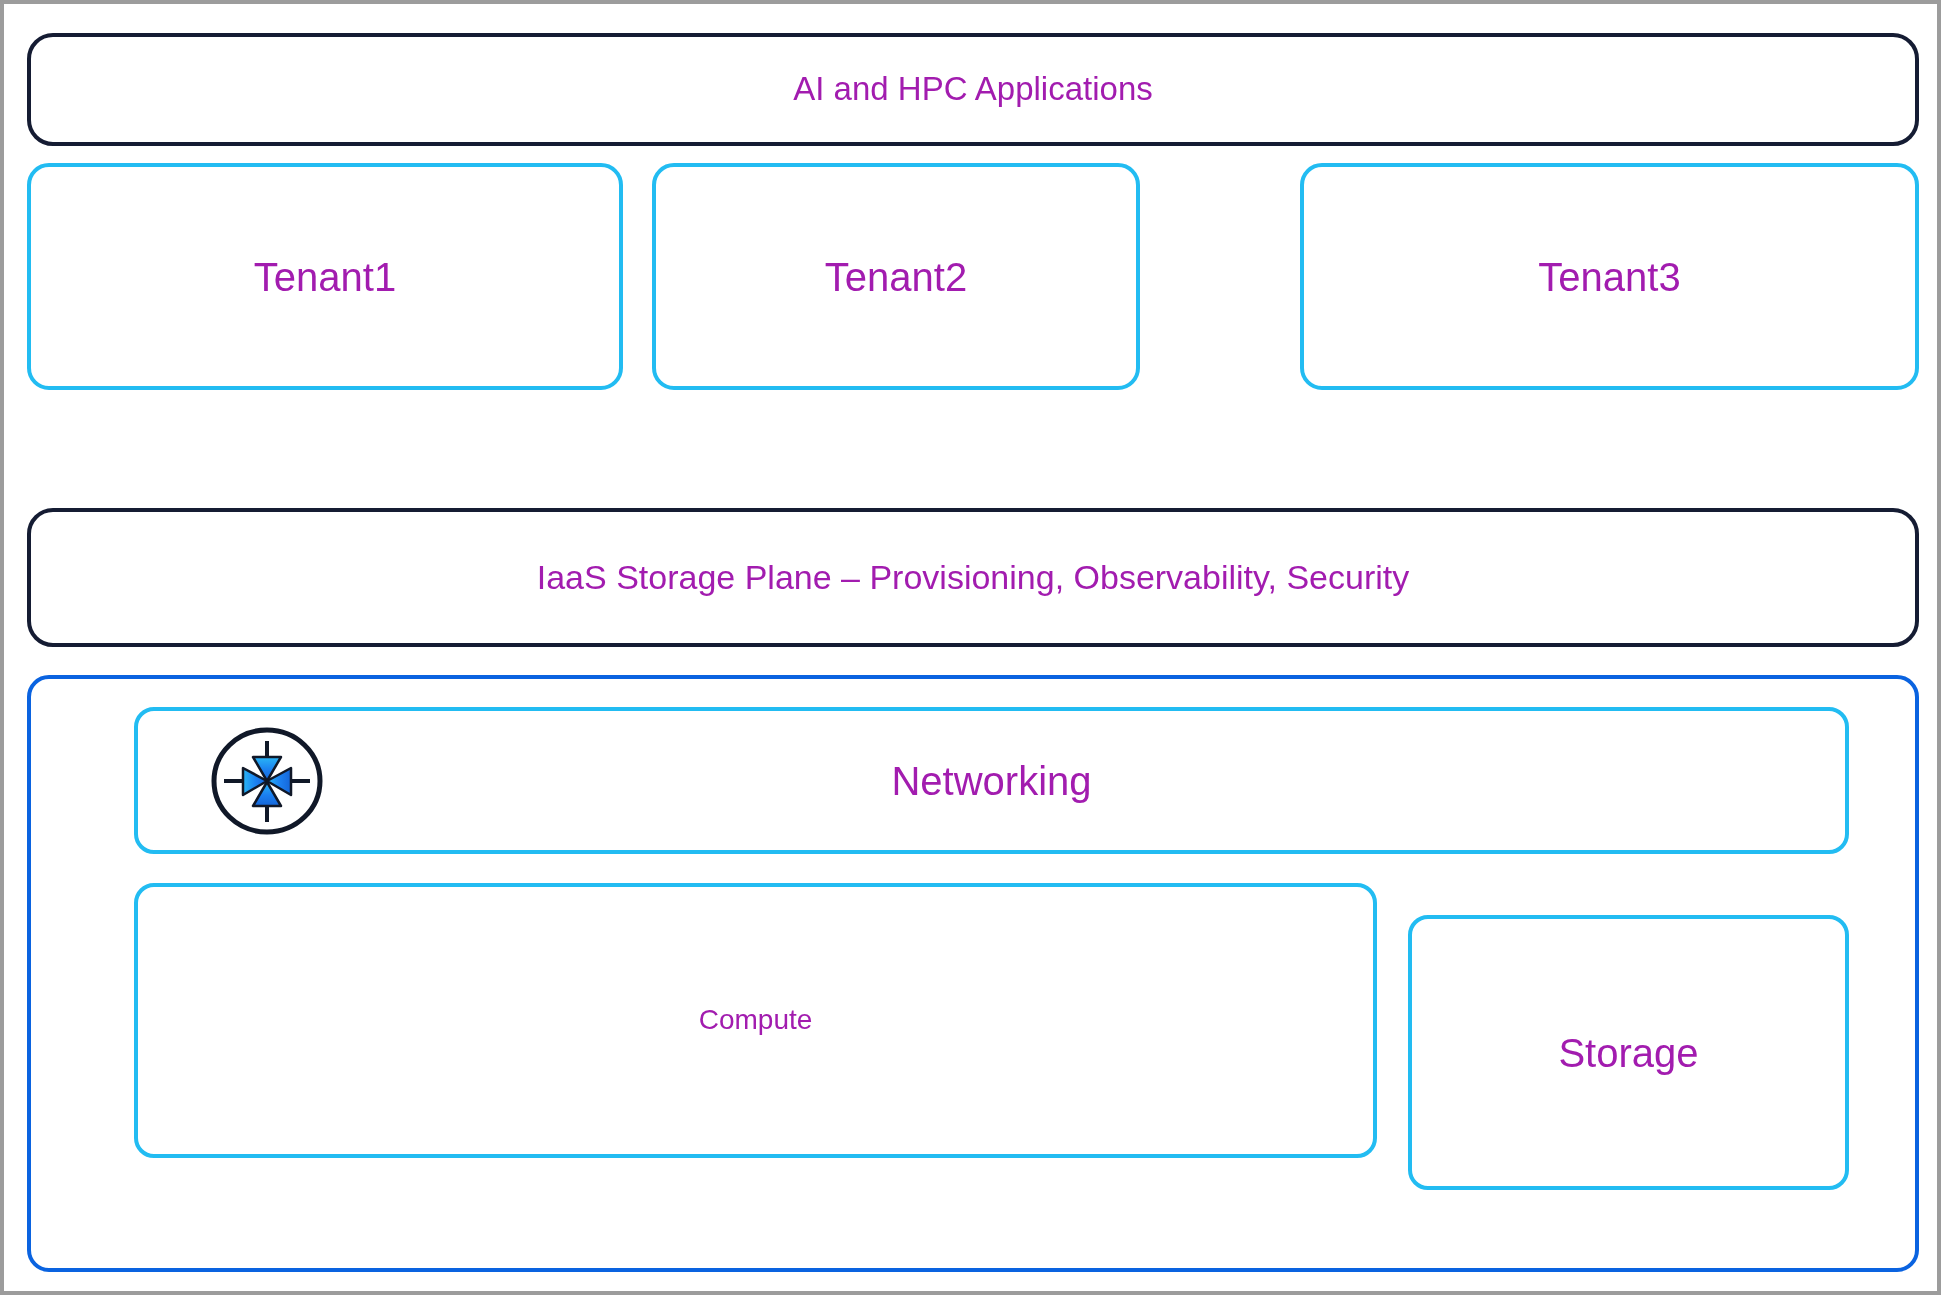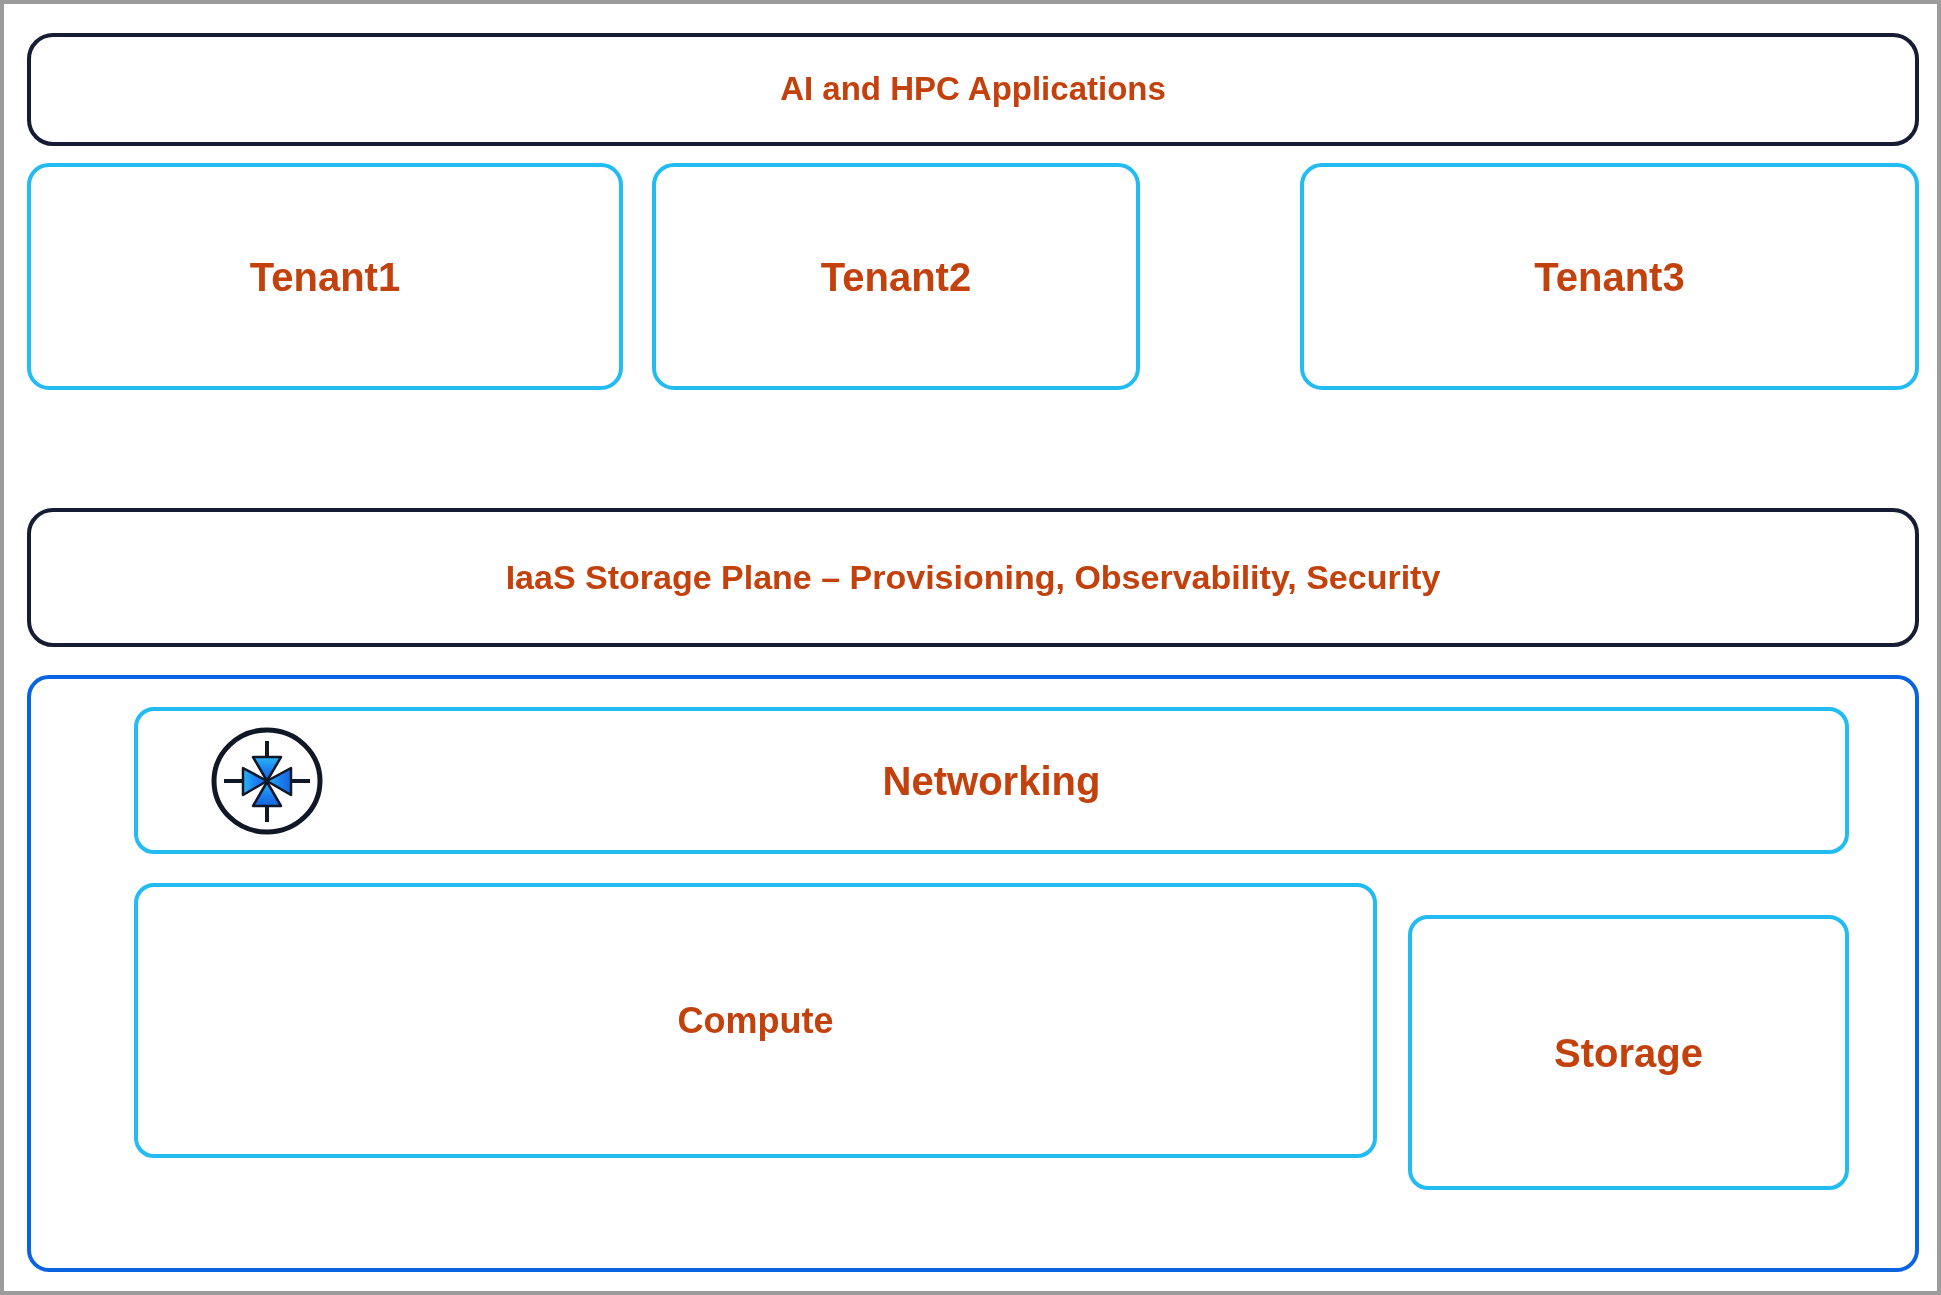"AI and HPC Applications" .box-label { color: #c2410c -> #a21caf; font-weight: 700 -> 400 }
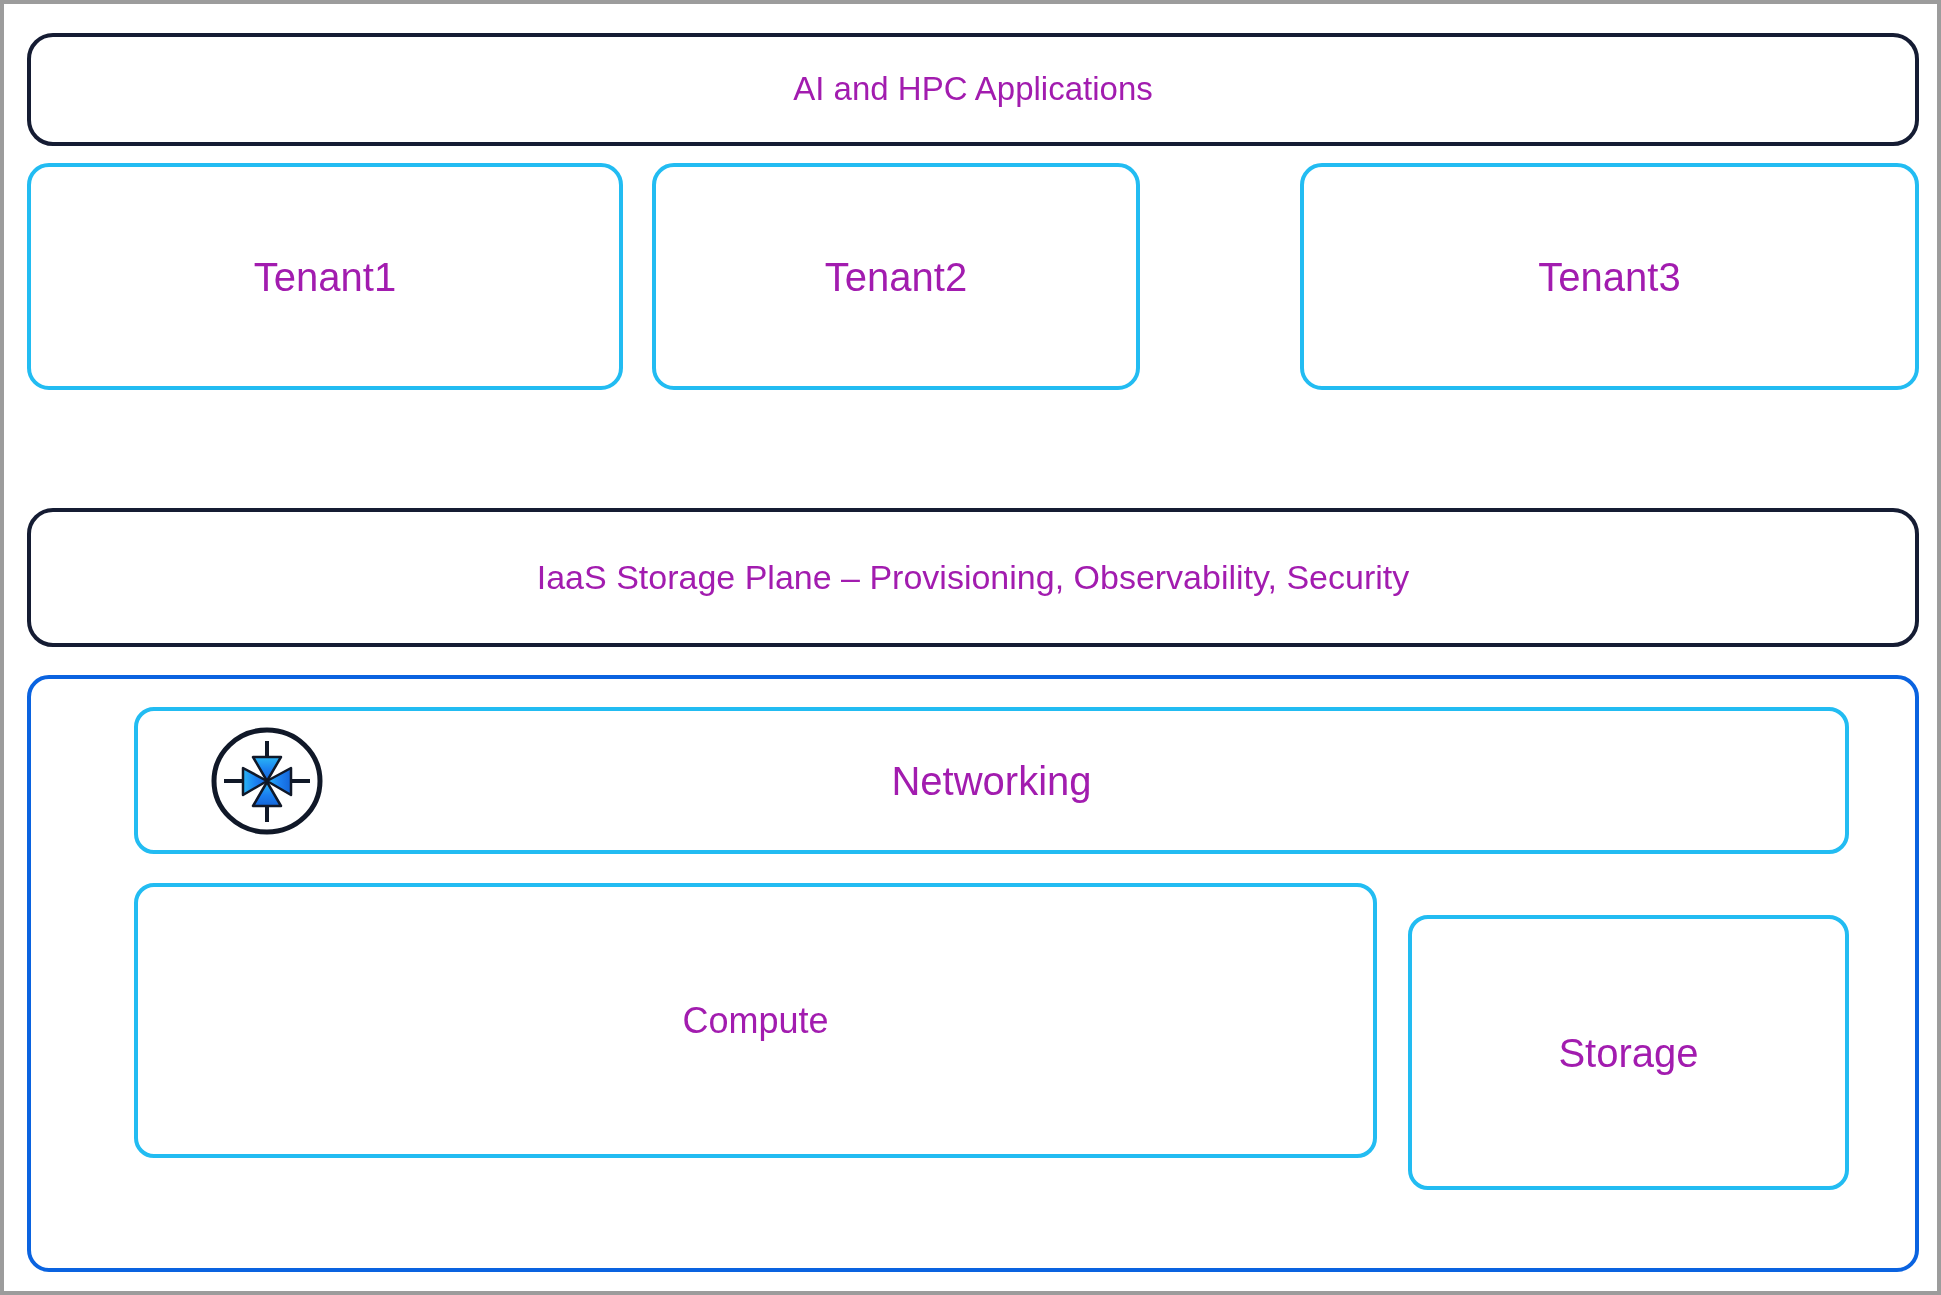"Compute" #compute .box-label { font-size: 36px -> 28px }
